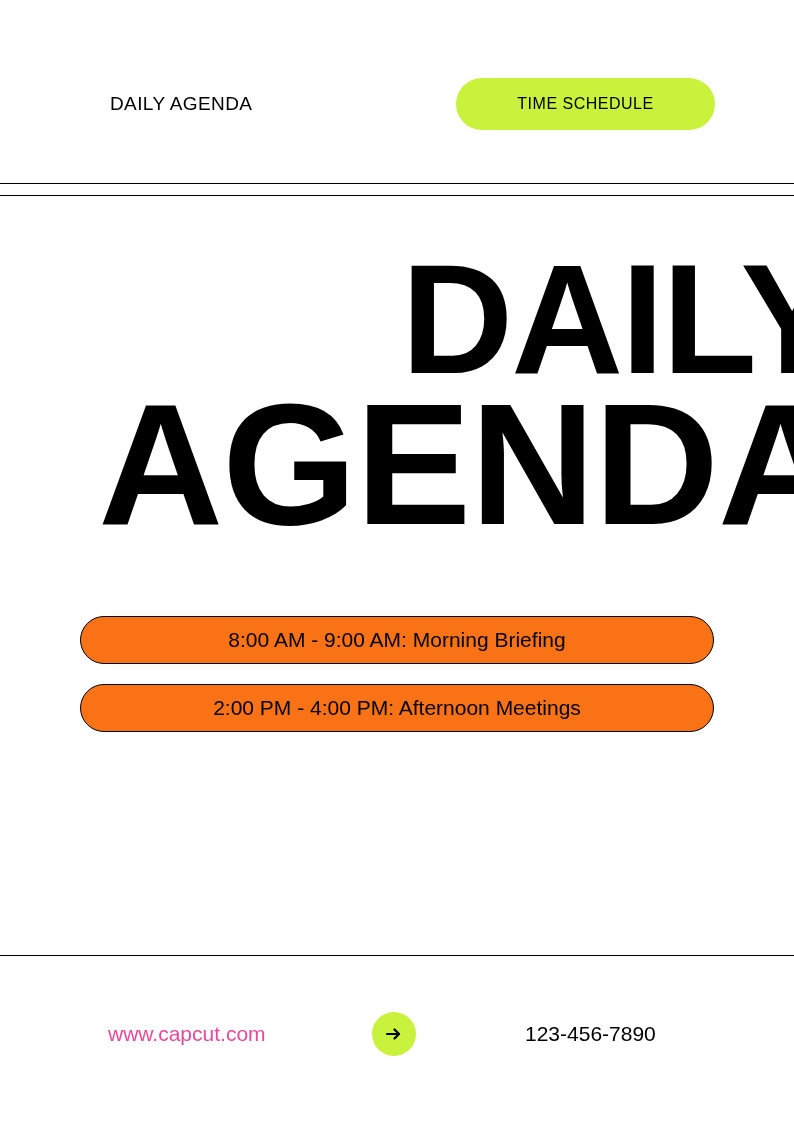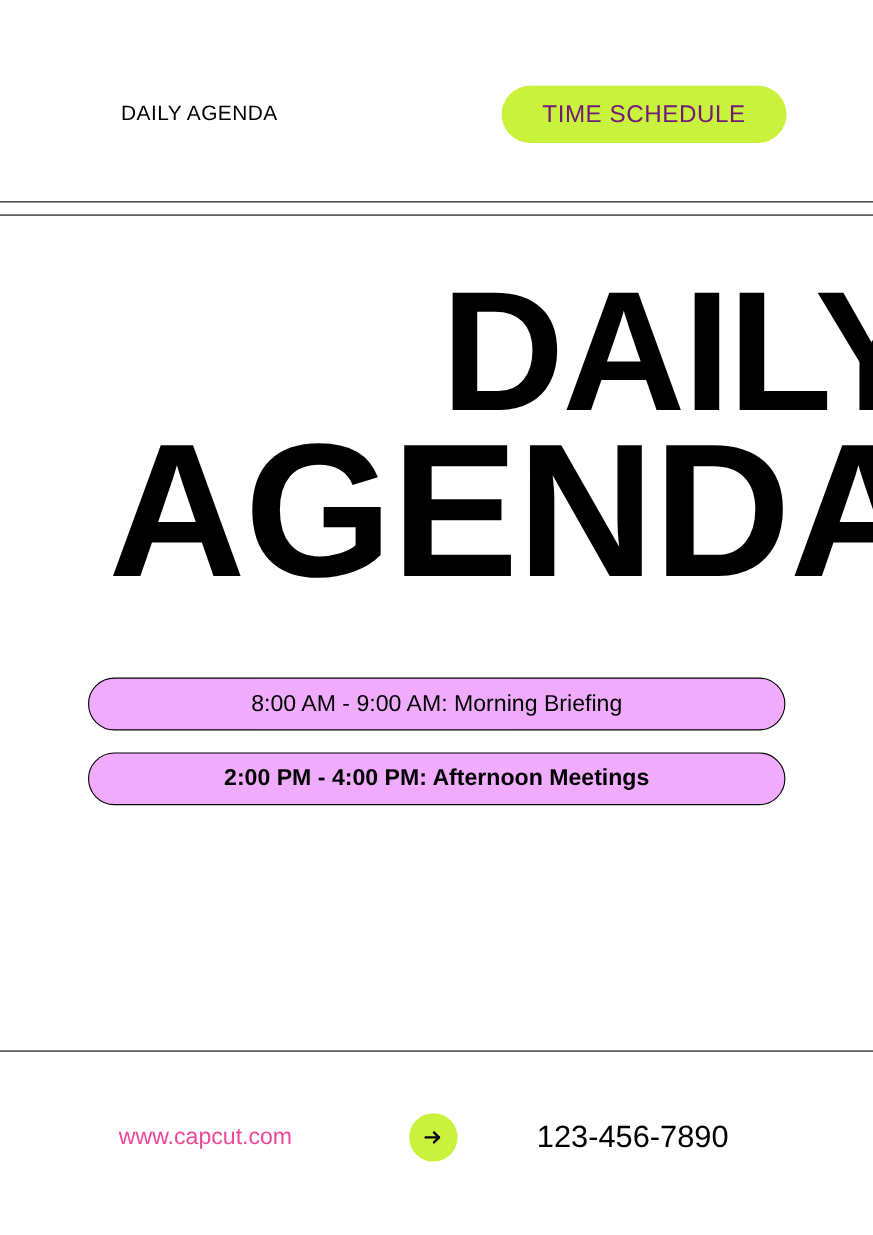"TIME SCHEDULE" .pill-badge { color: #701a75 -> #000000; font-size: 22px -> 16px }
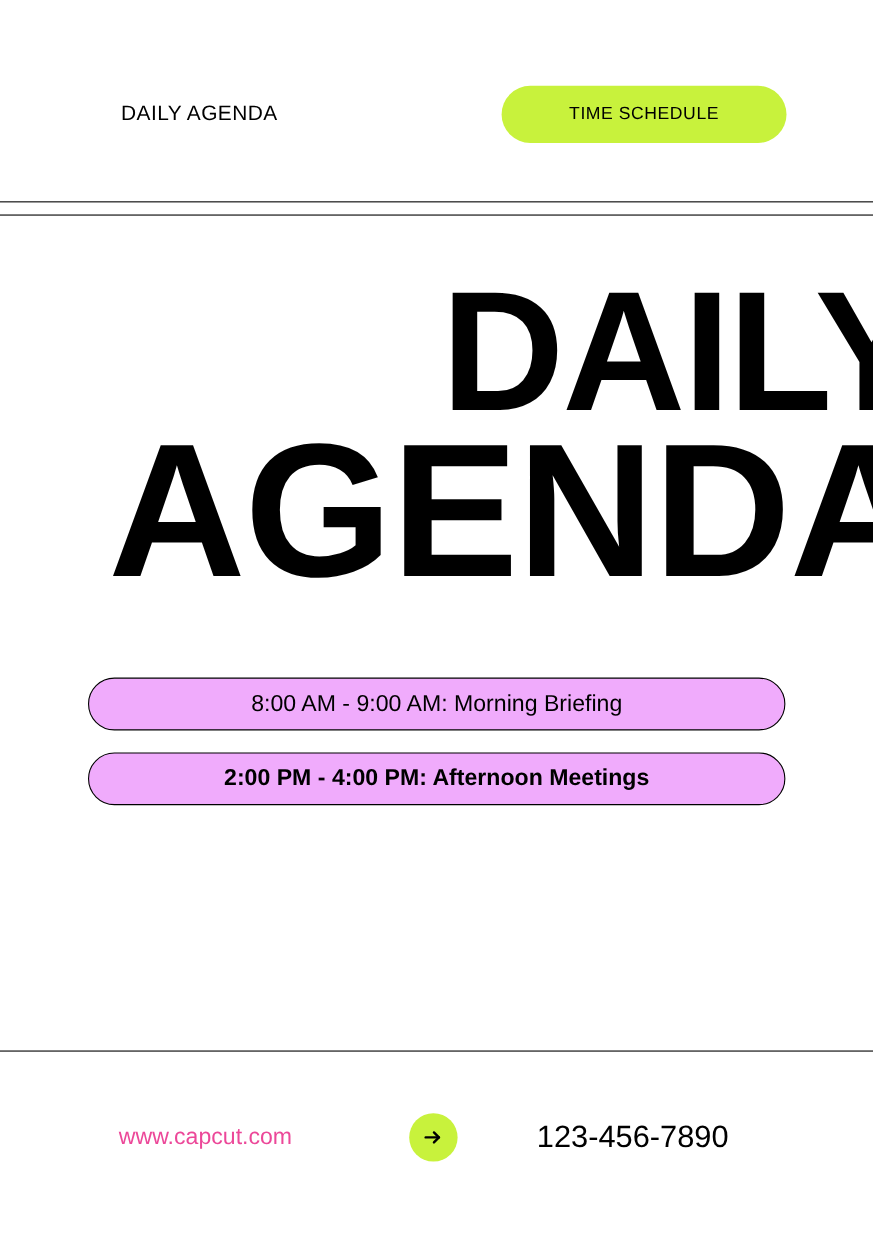"8:00 AM - 9:00 AM:" .agenda-item { background: #f0abfc -> #f97316 }
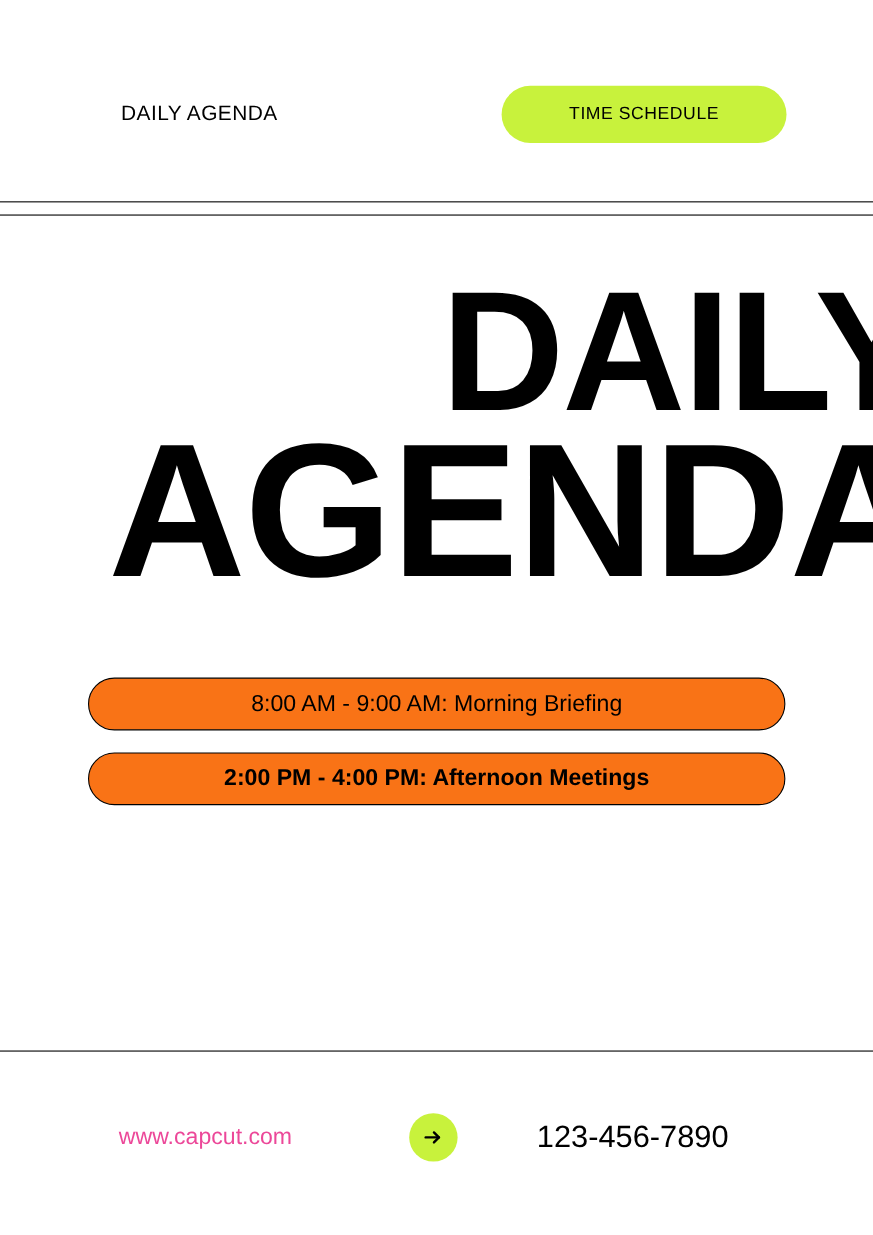"2:00 PM - 4:00 PM:" .agenda-item:last-child { font-weight: bold -> none }
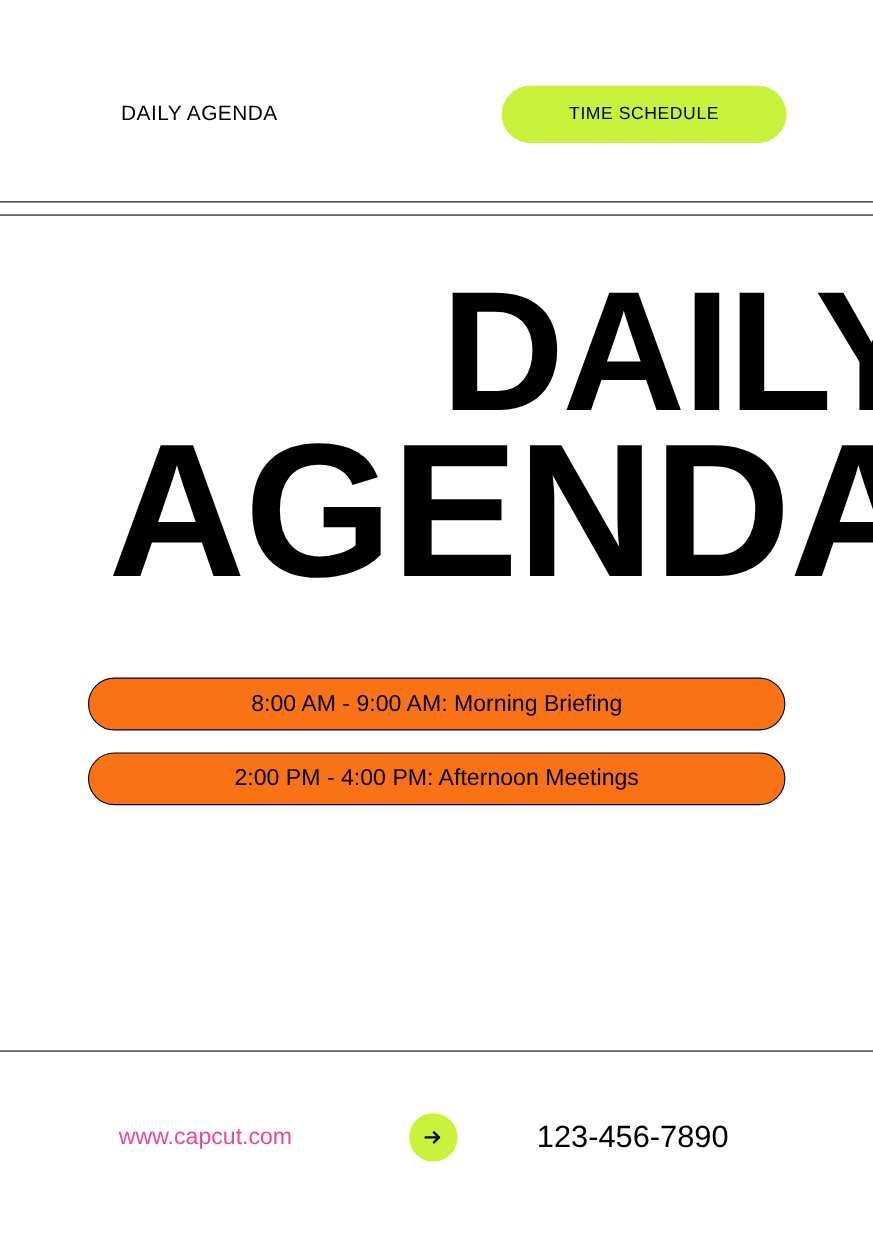"123-456-7890" .footer-phone { font-size: 28px -> 21px; left: 488px -> 525px }
